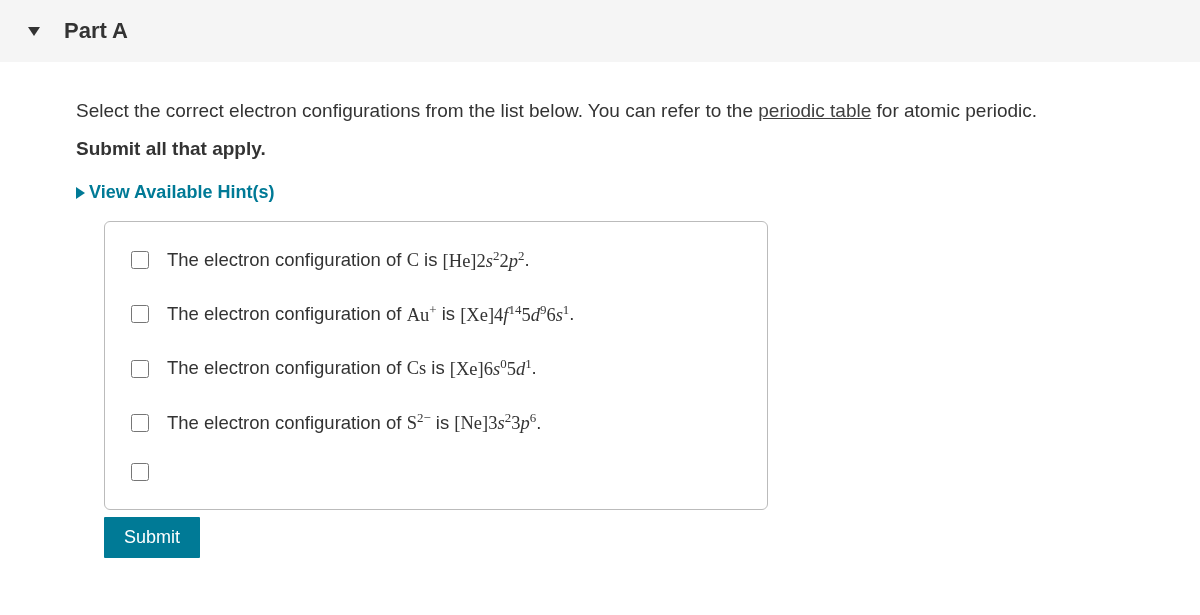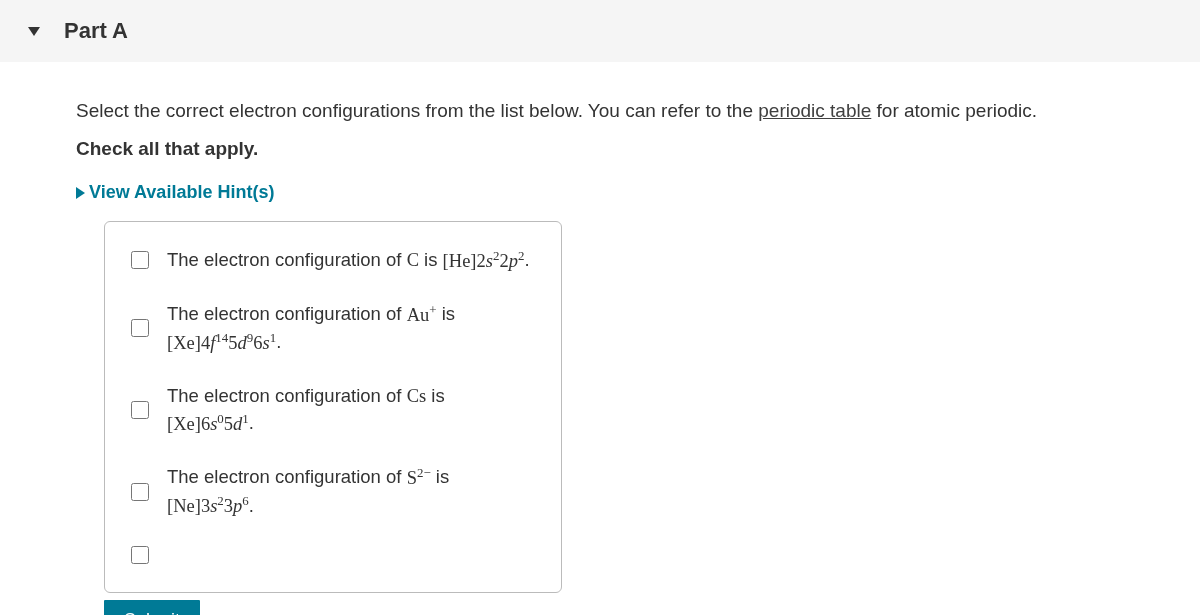"Check all that apply." div.check-all { text: Check -> Submit }
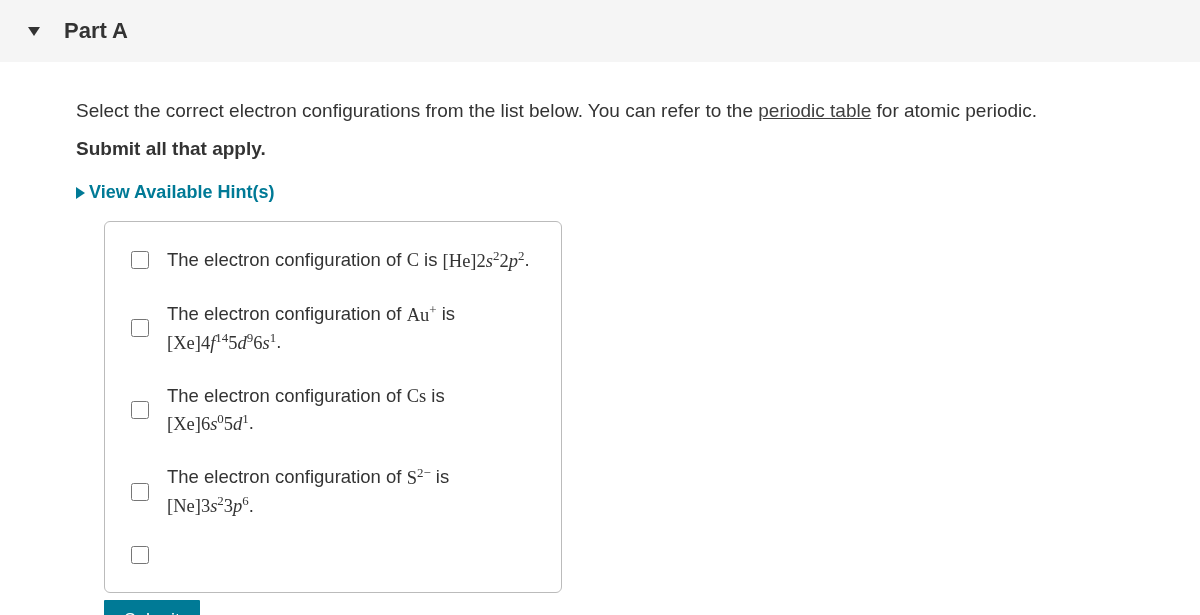"The electron configuration of C" .options-box { width: 458px -> 664px }
